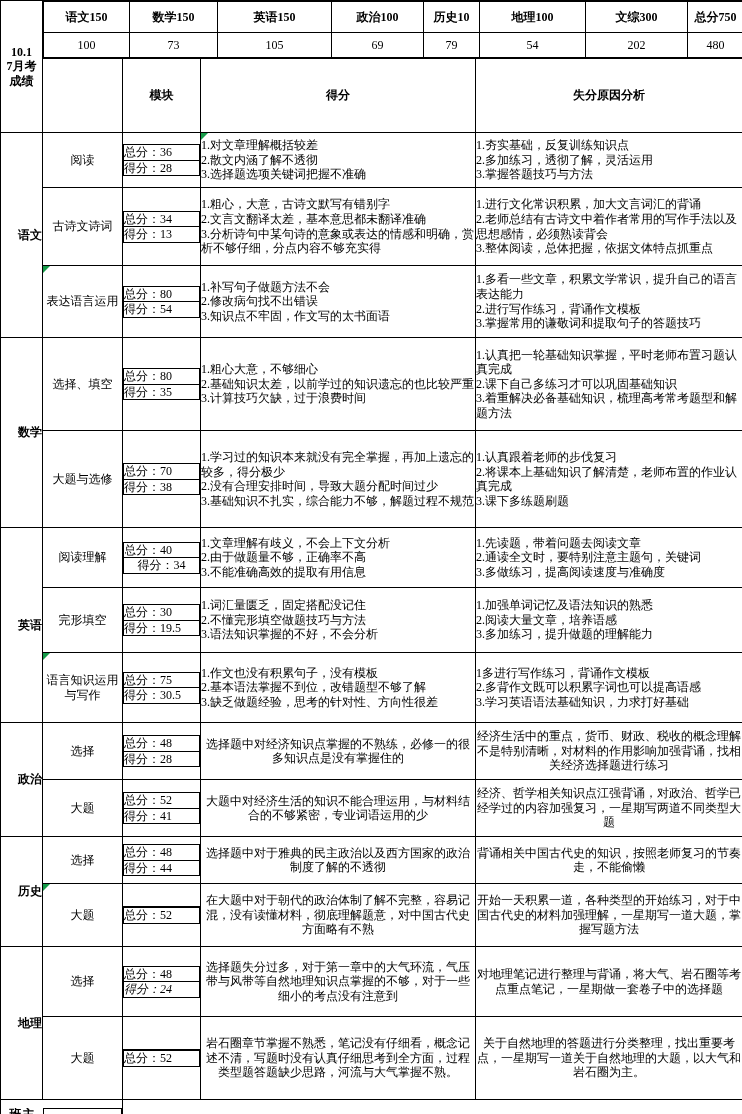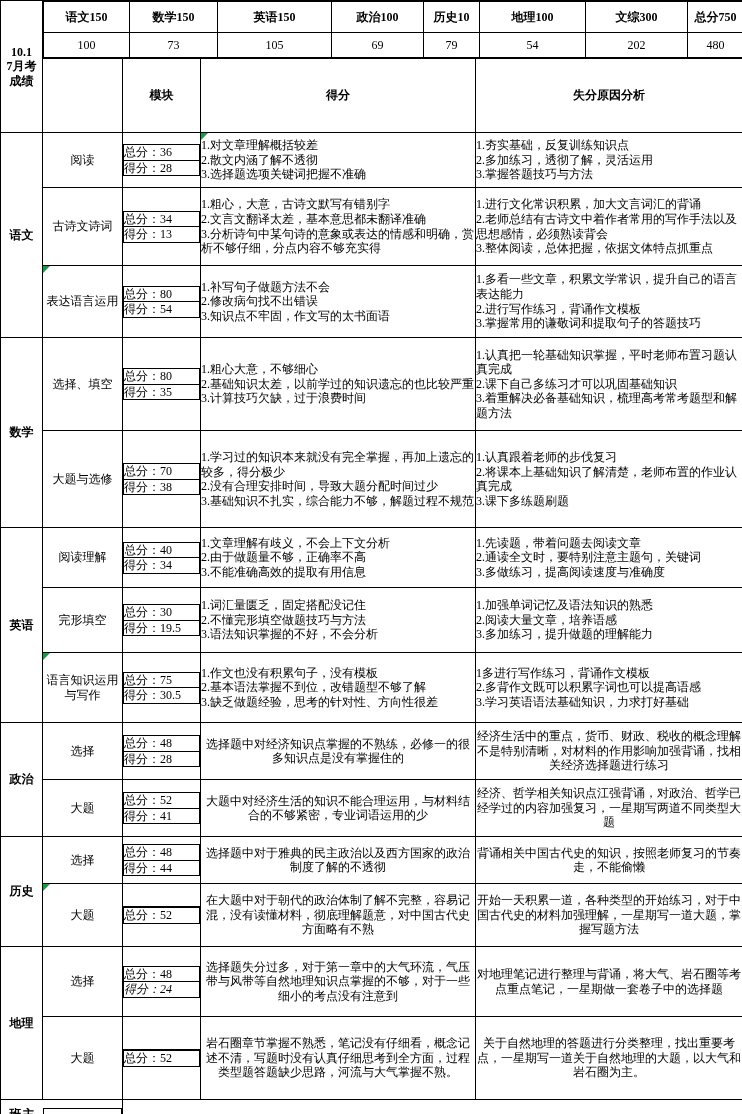"语文" .subject { text-align: center -> right }
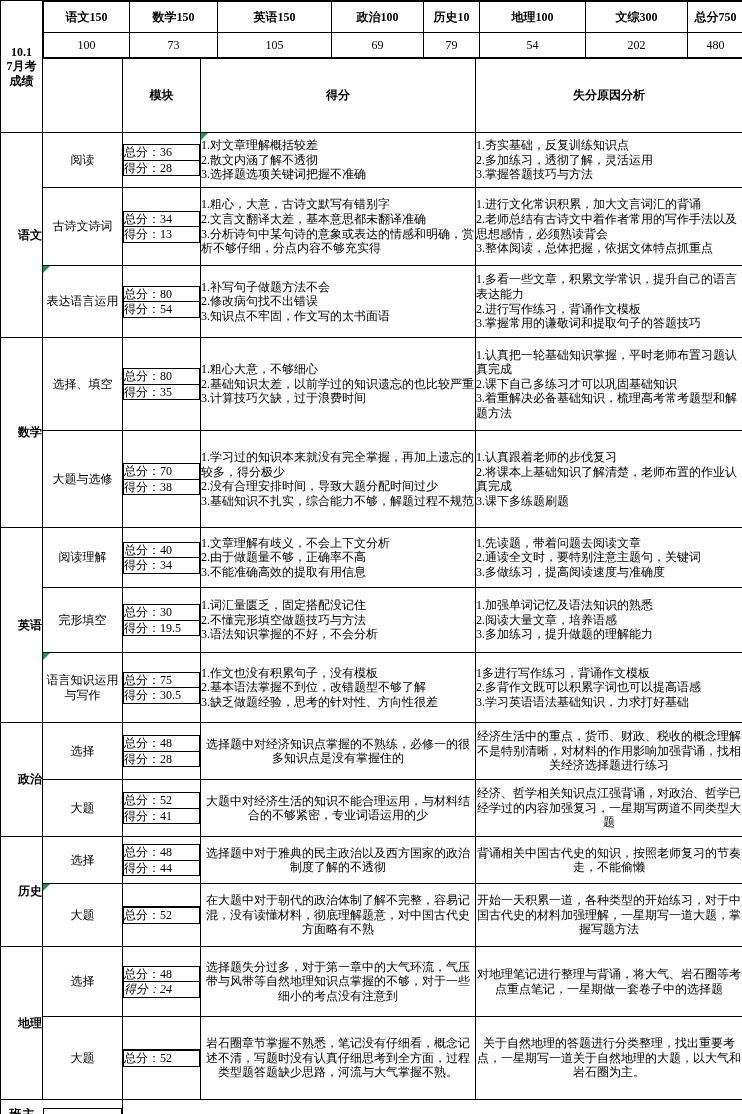"得分：34" td.scorecell { text-align: none -> center }
